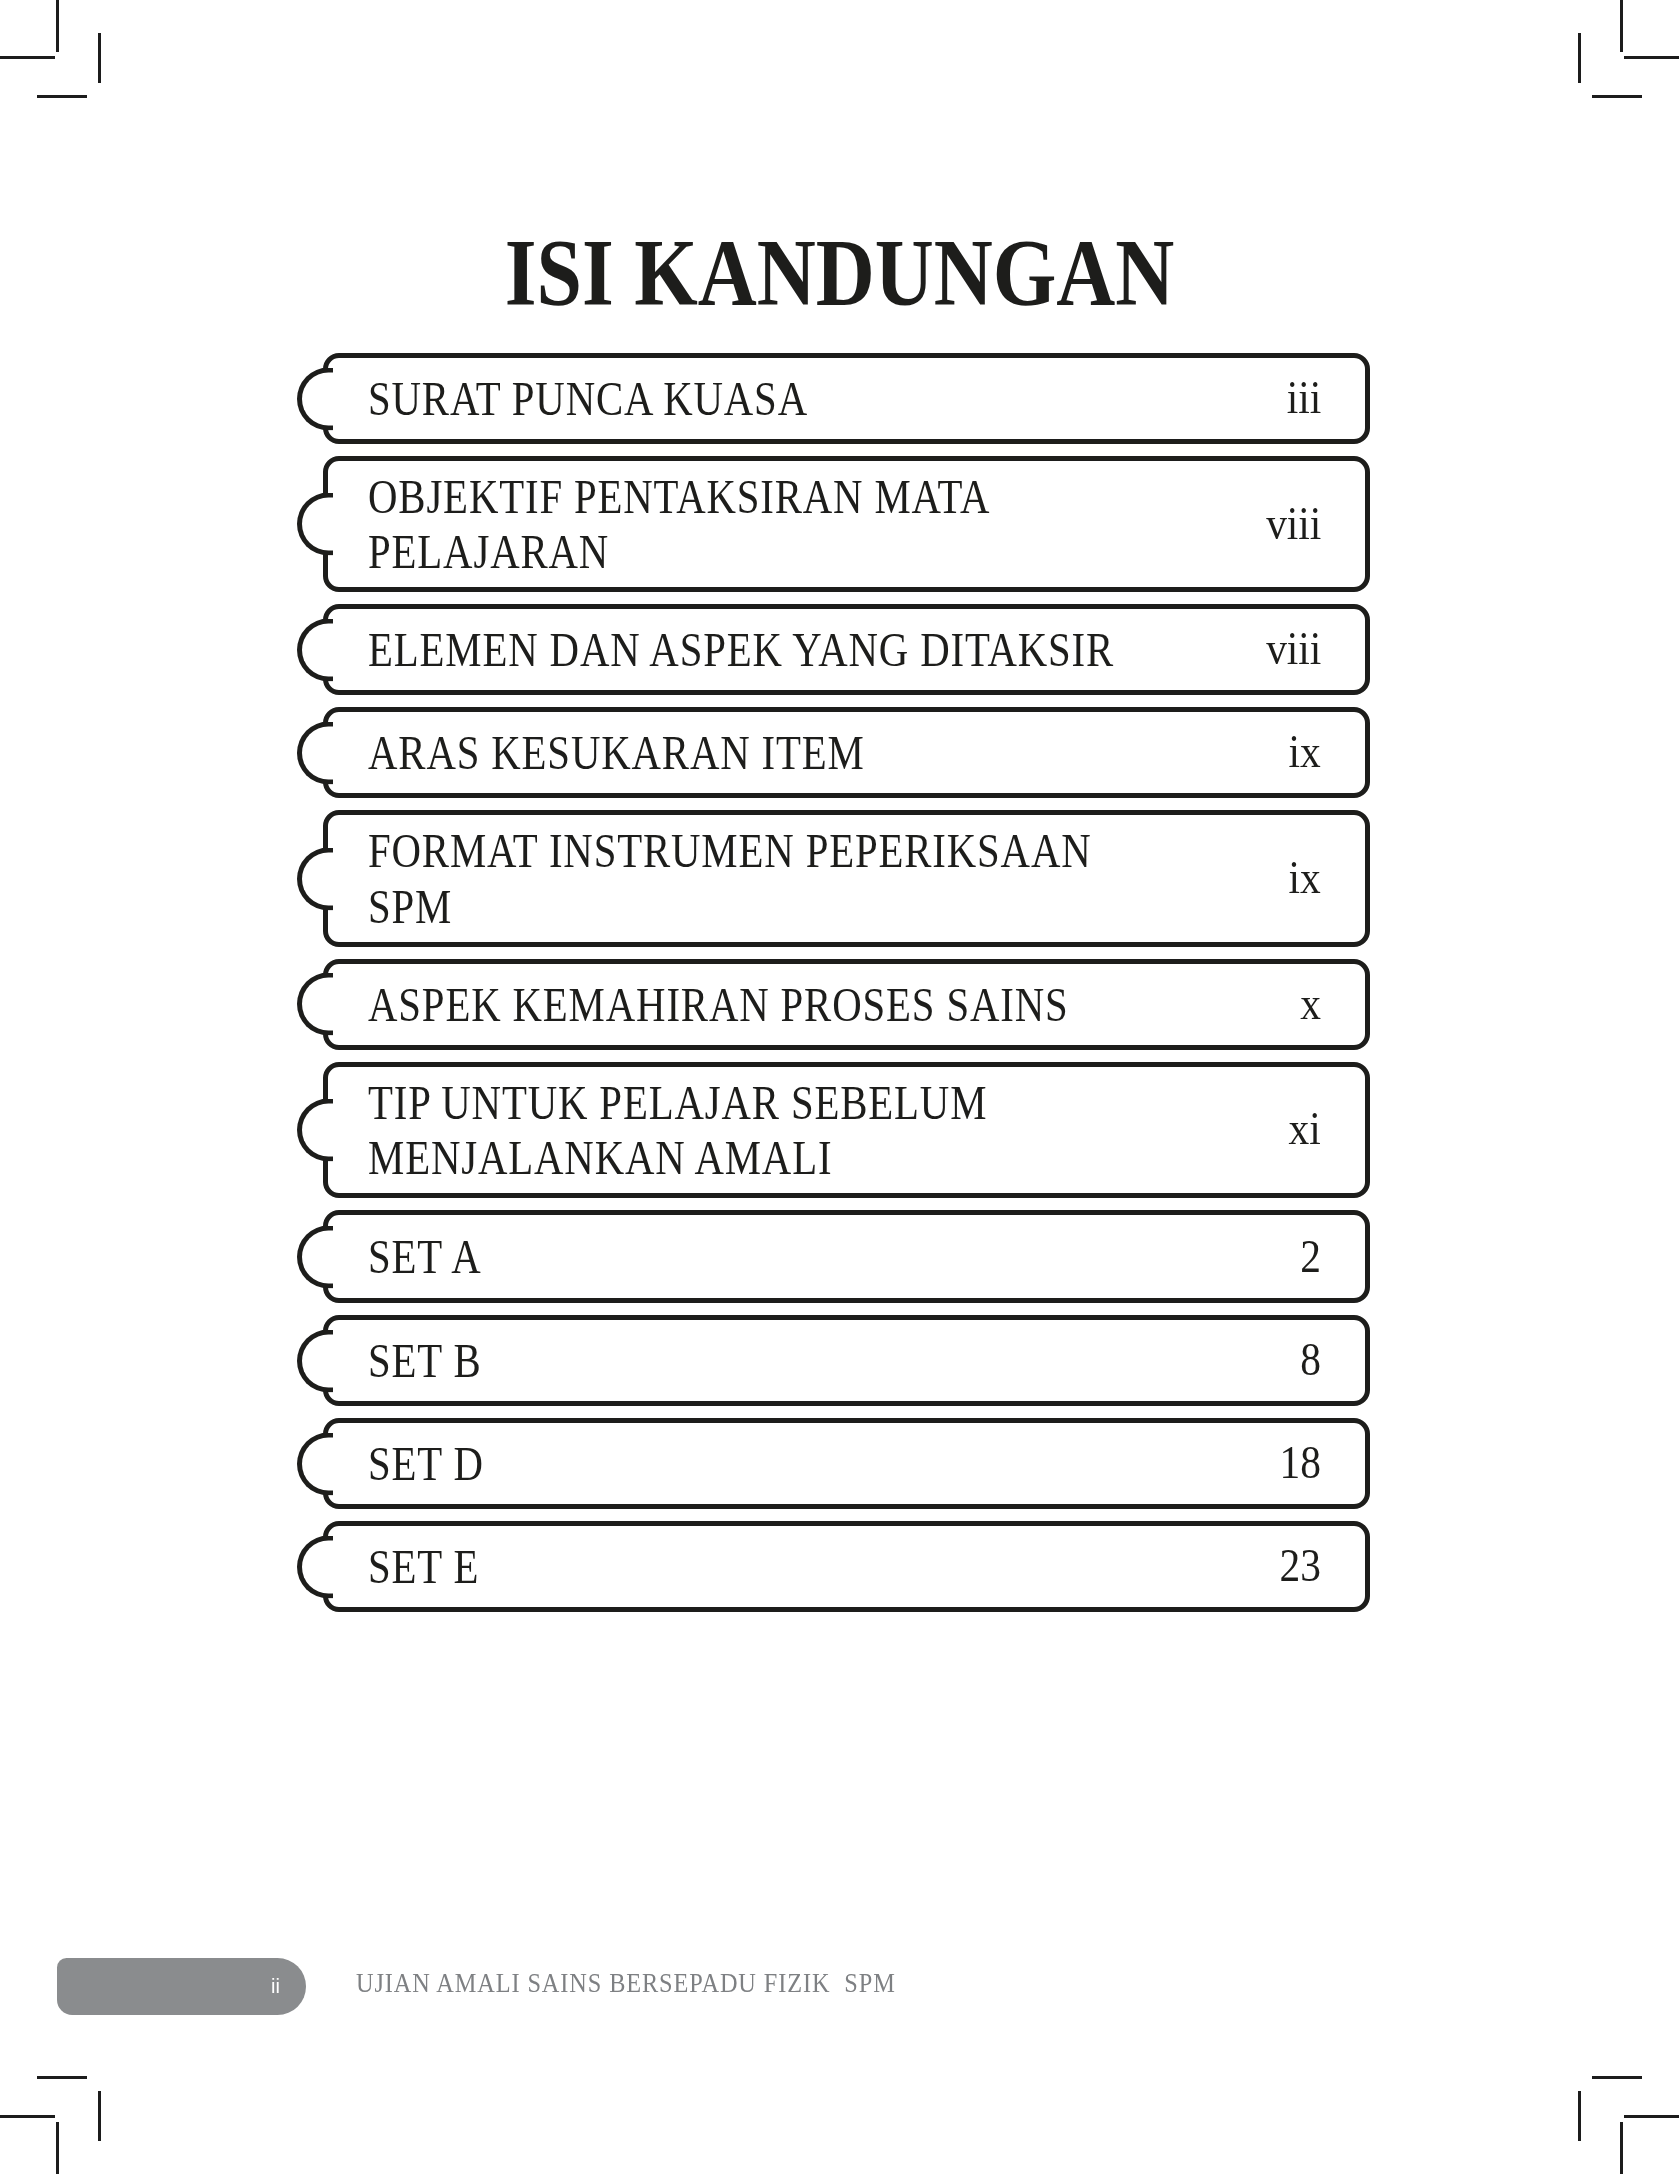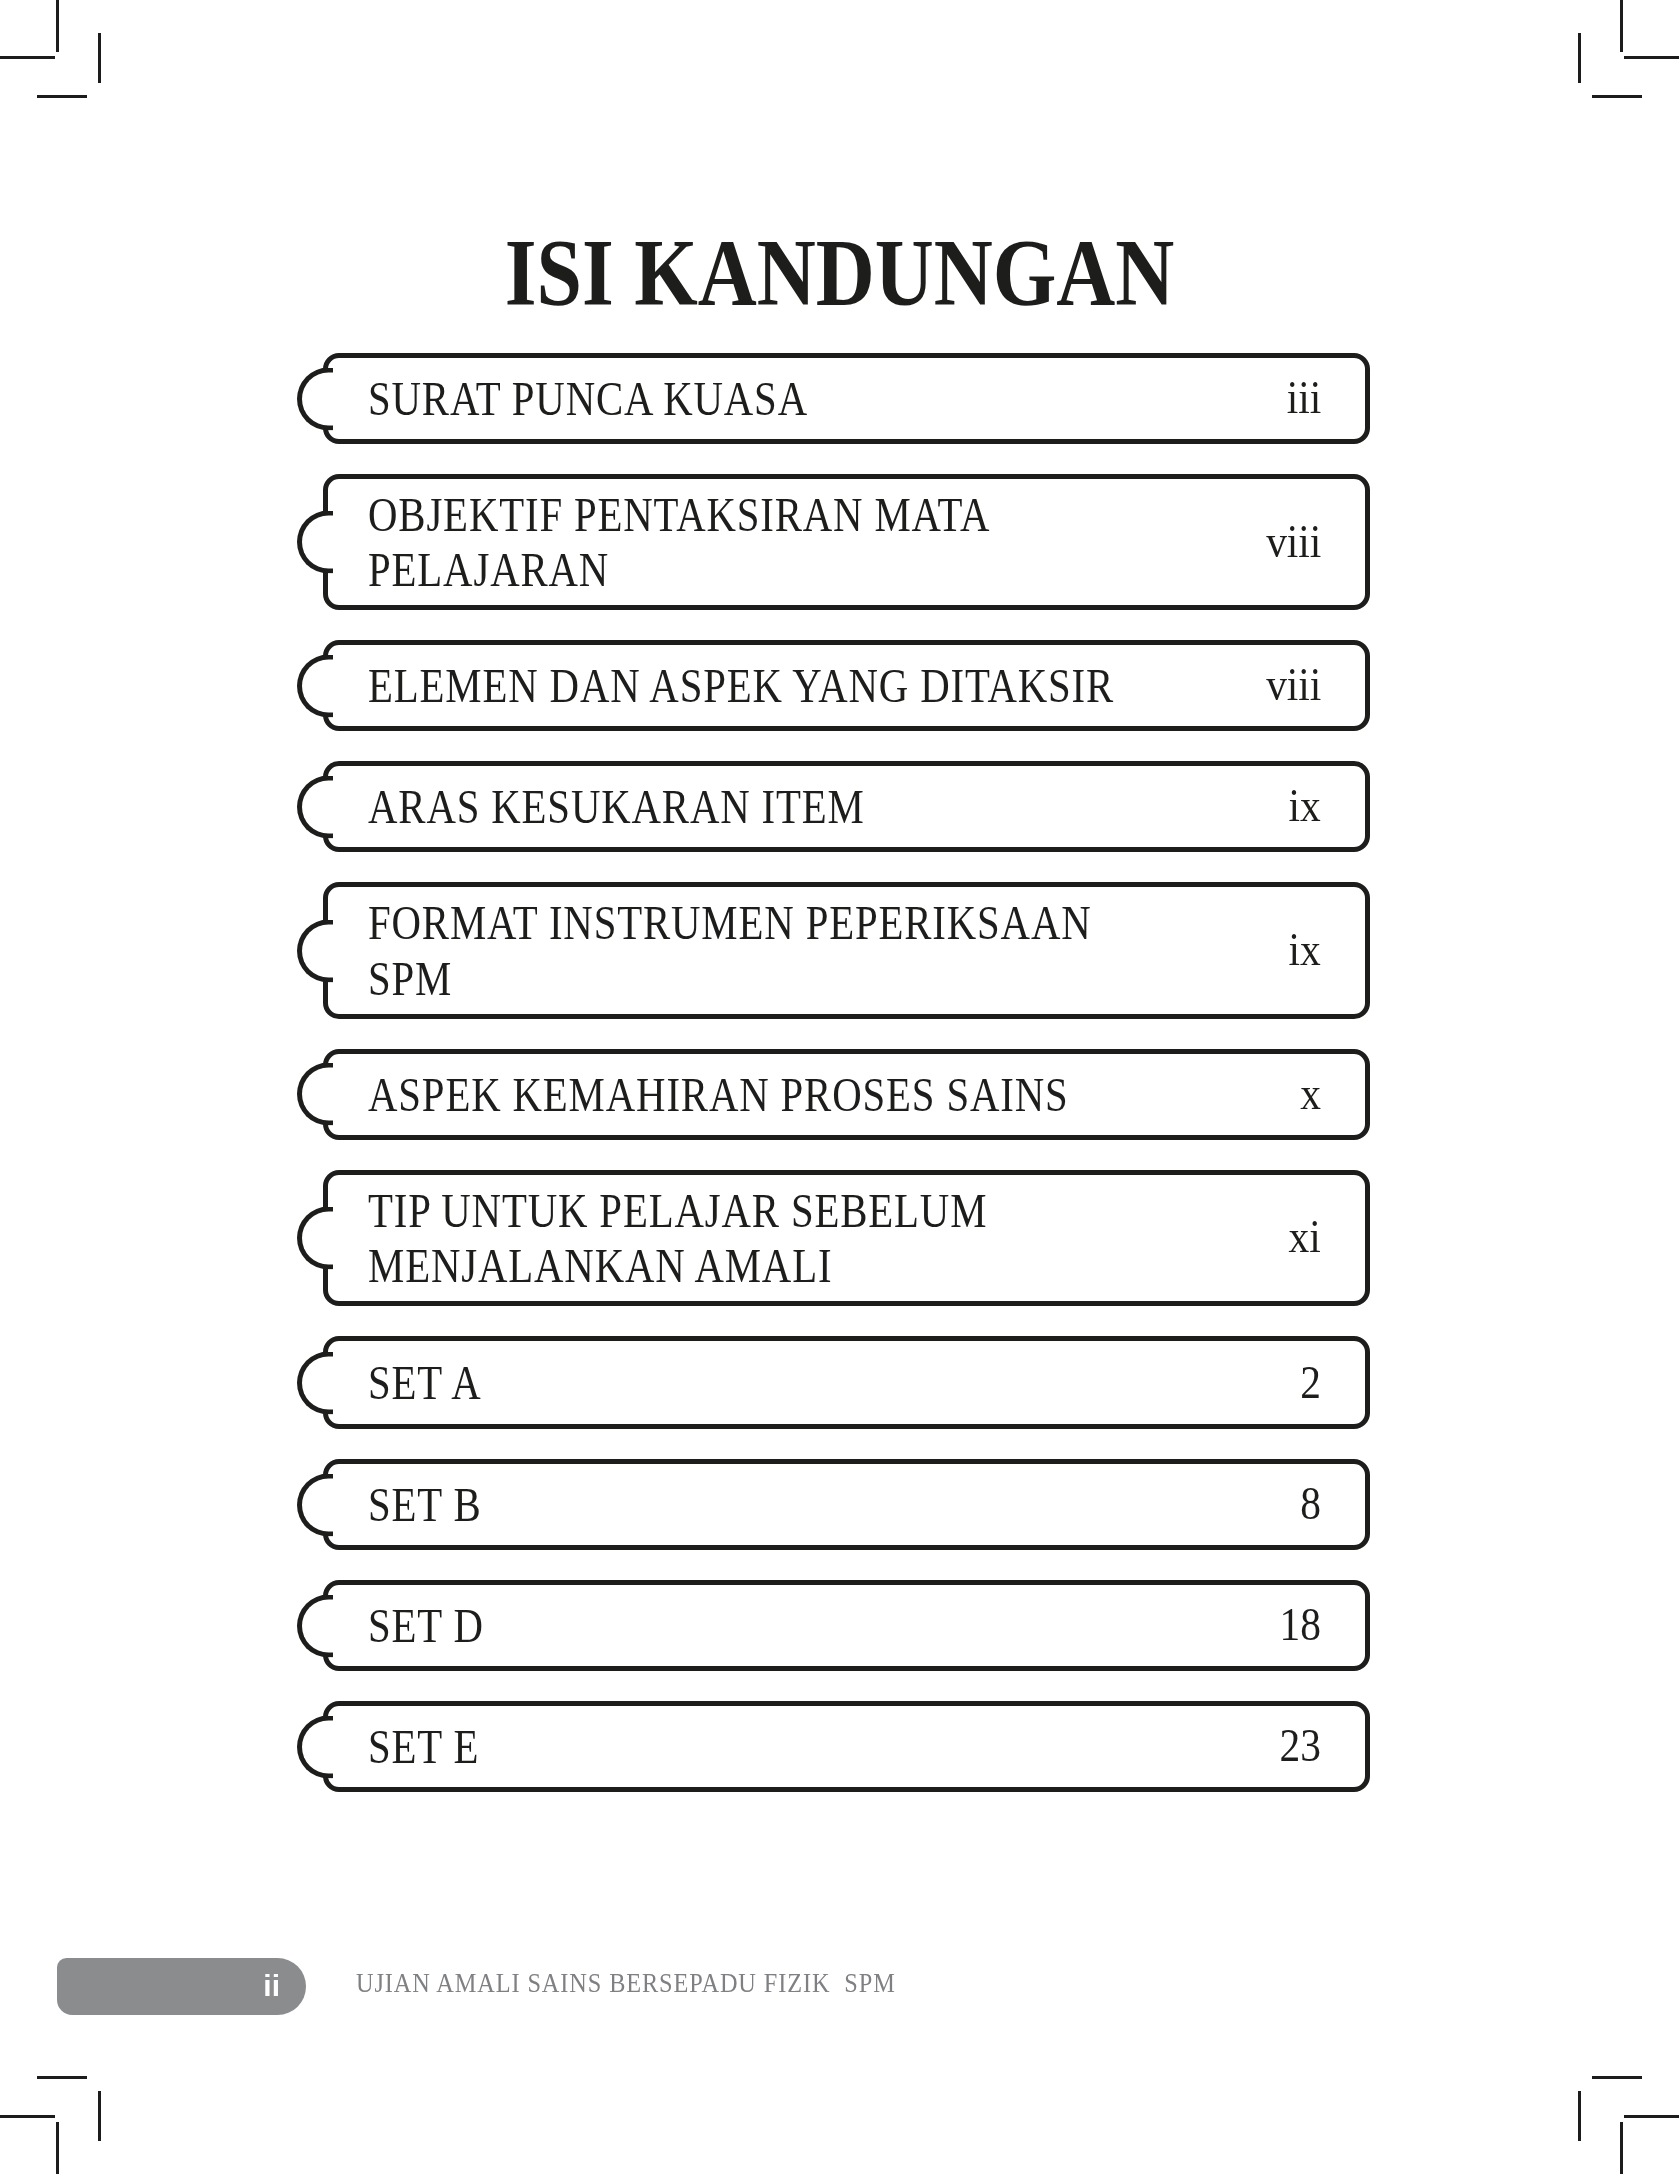"SURAT PUNCA KUASA" .toc-row { margin-bottom: 30px -> 12px }
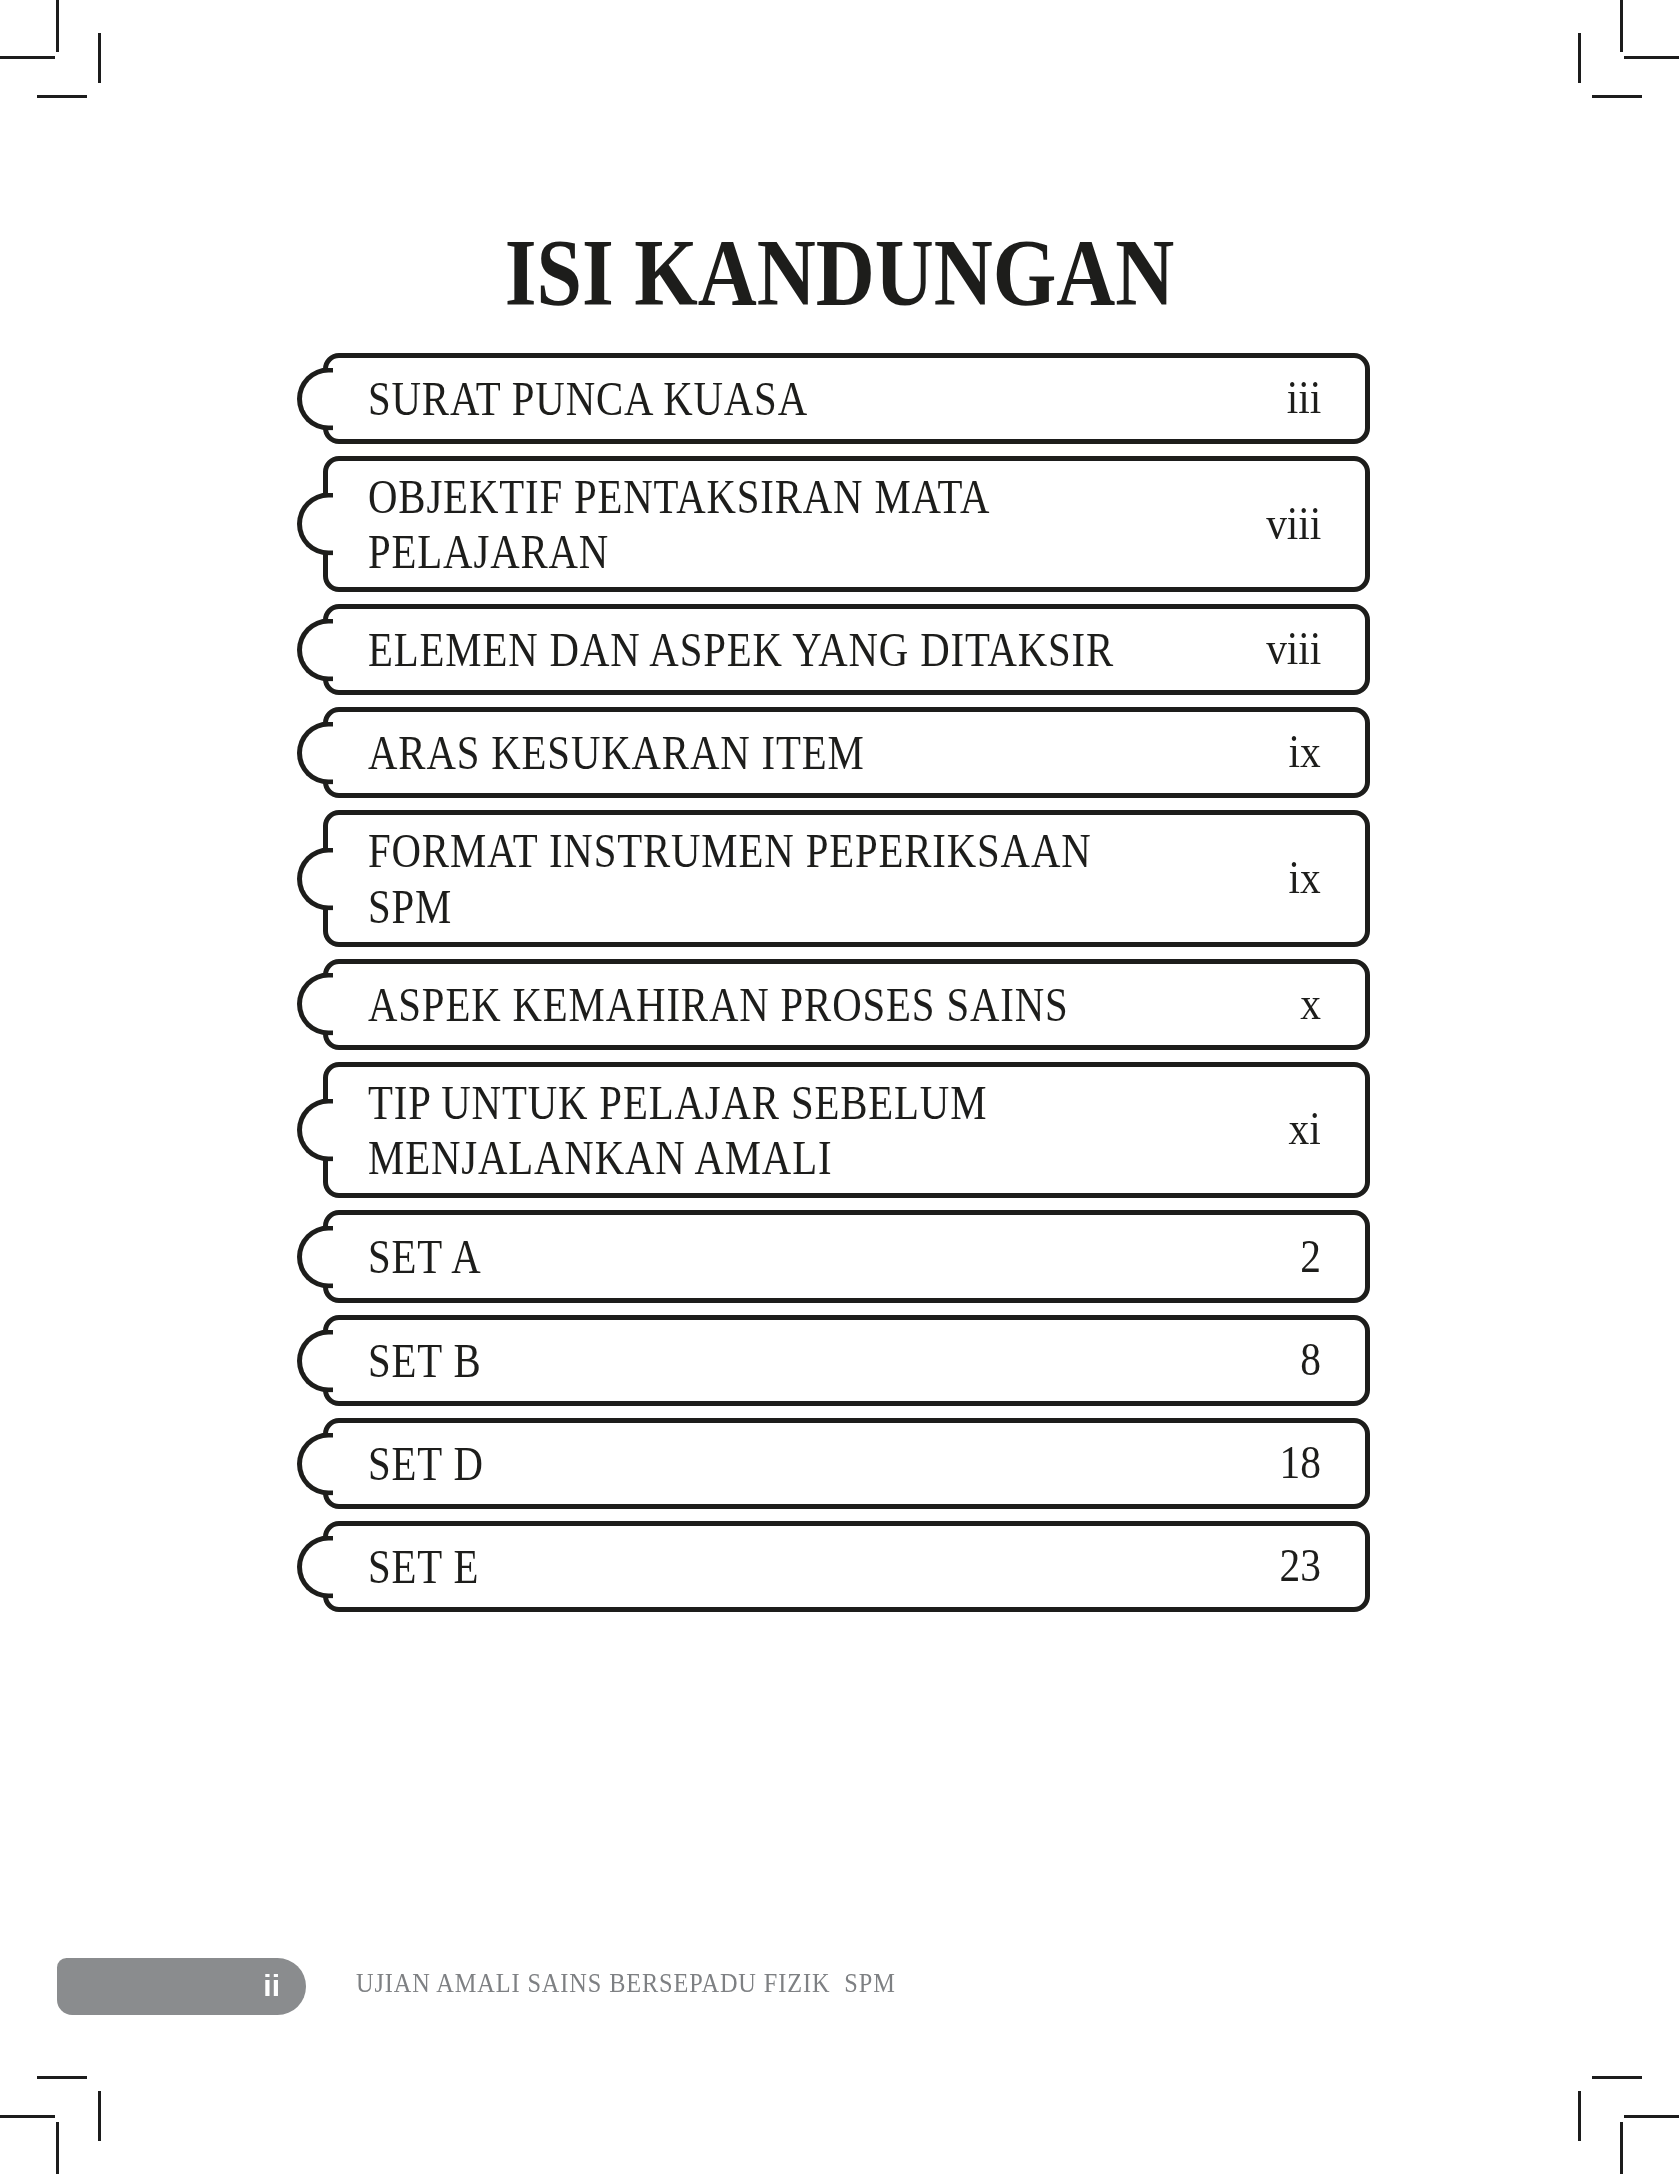"ii" .footer-badge .folio { font-size: 30px -> 20px; font-weight: bold -> normal }
